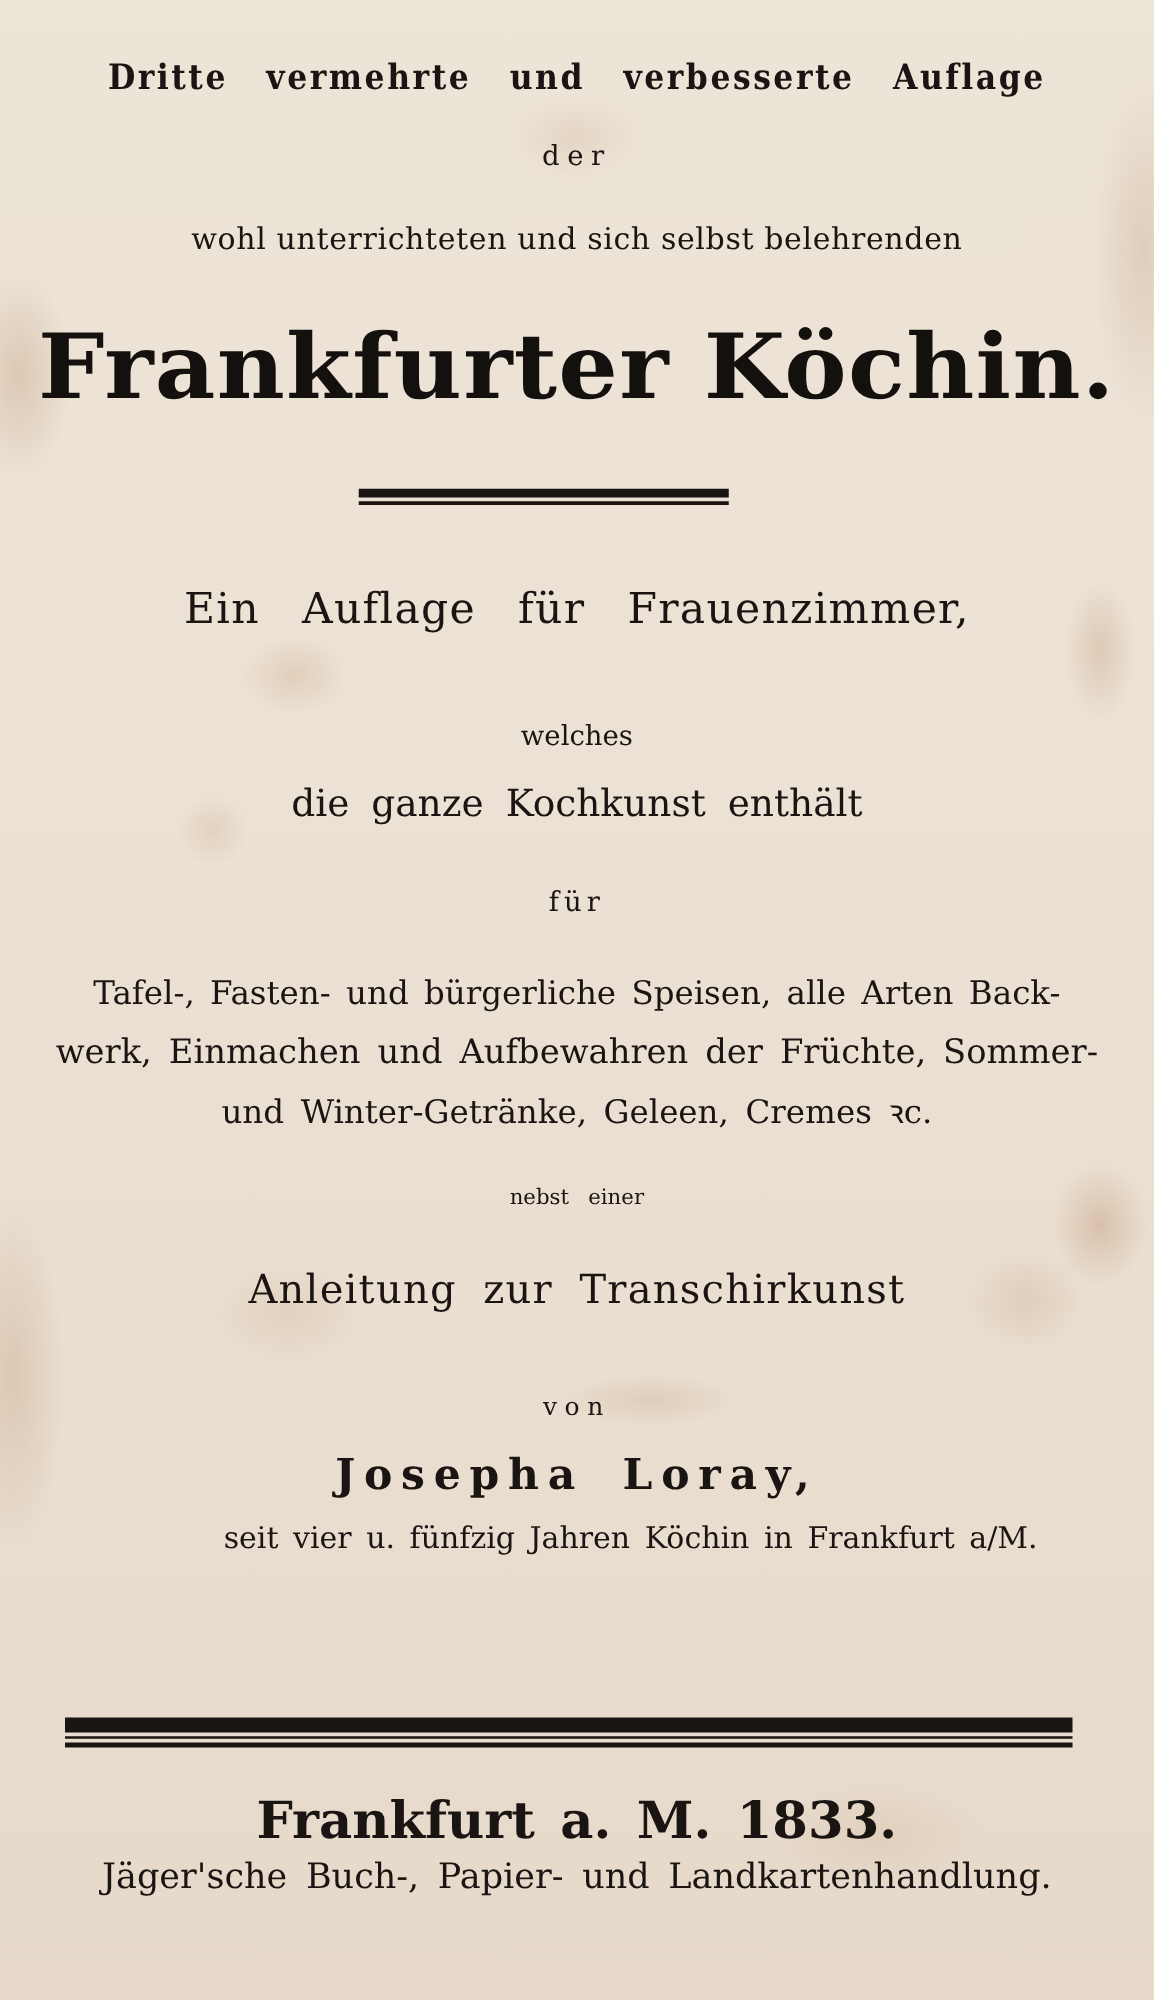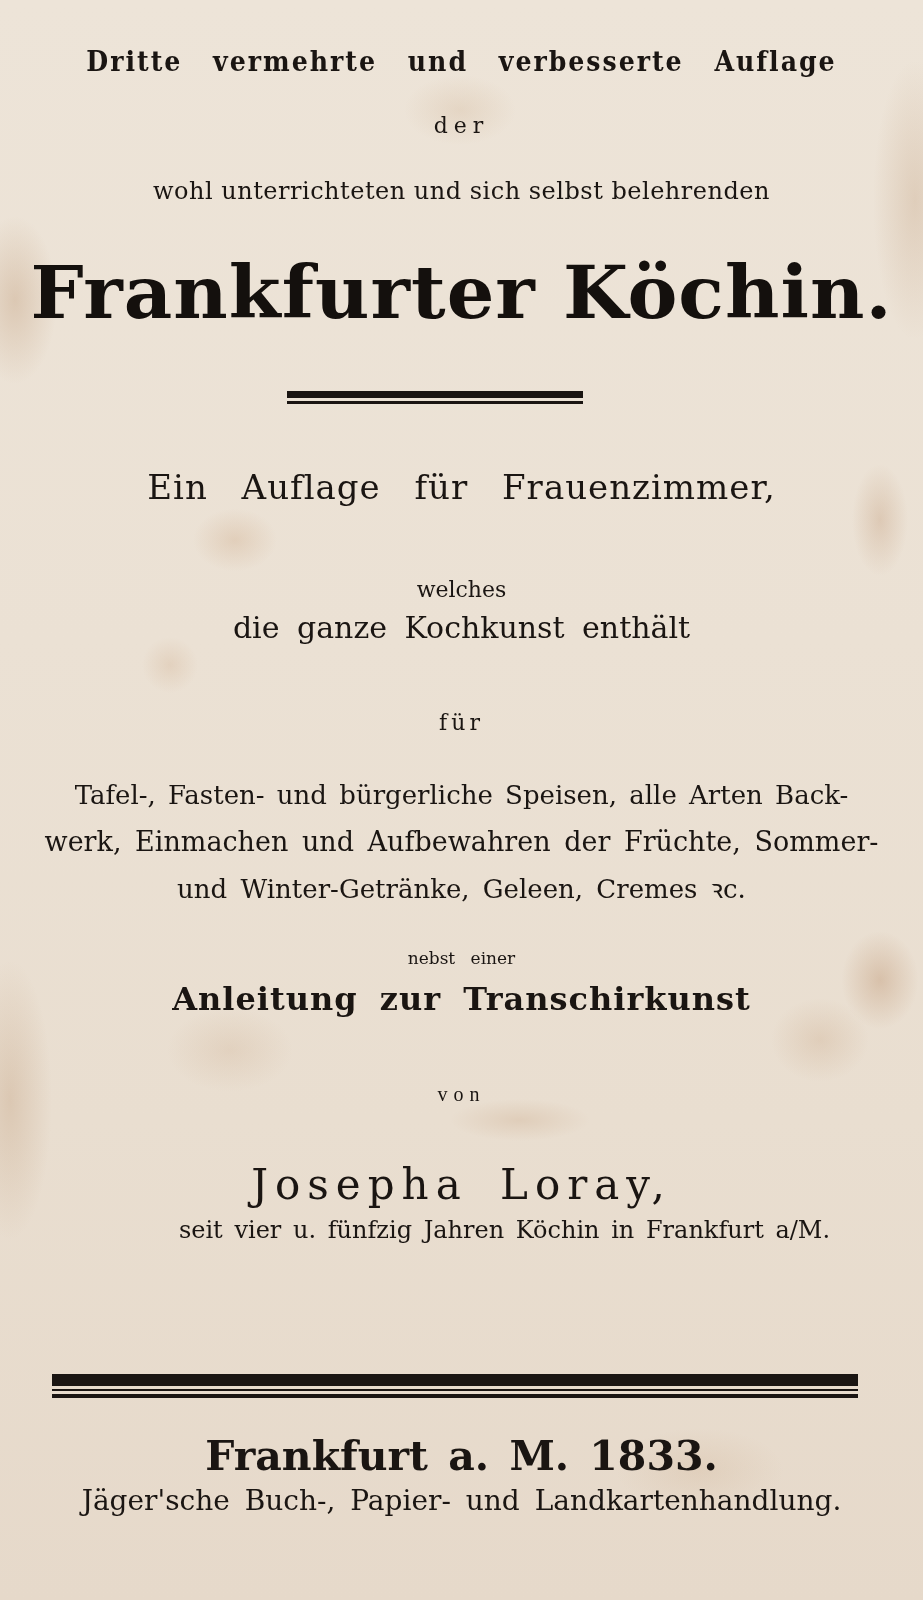"die ganze Kochkunst enthält" .l-kochkunst { top: 610px -> 626px }
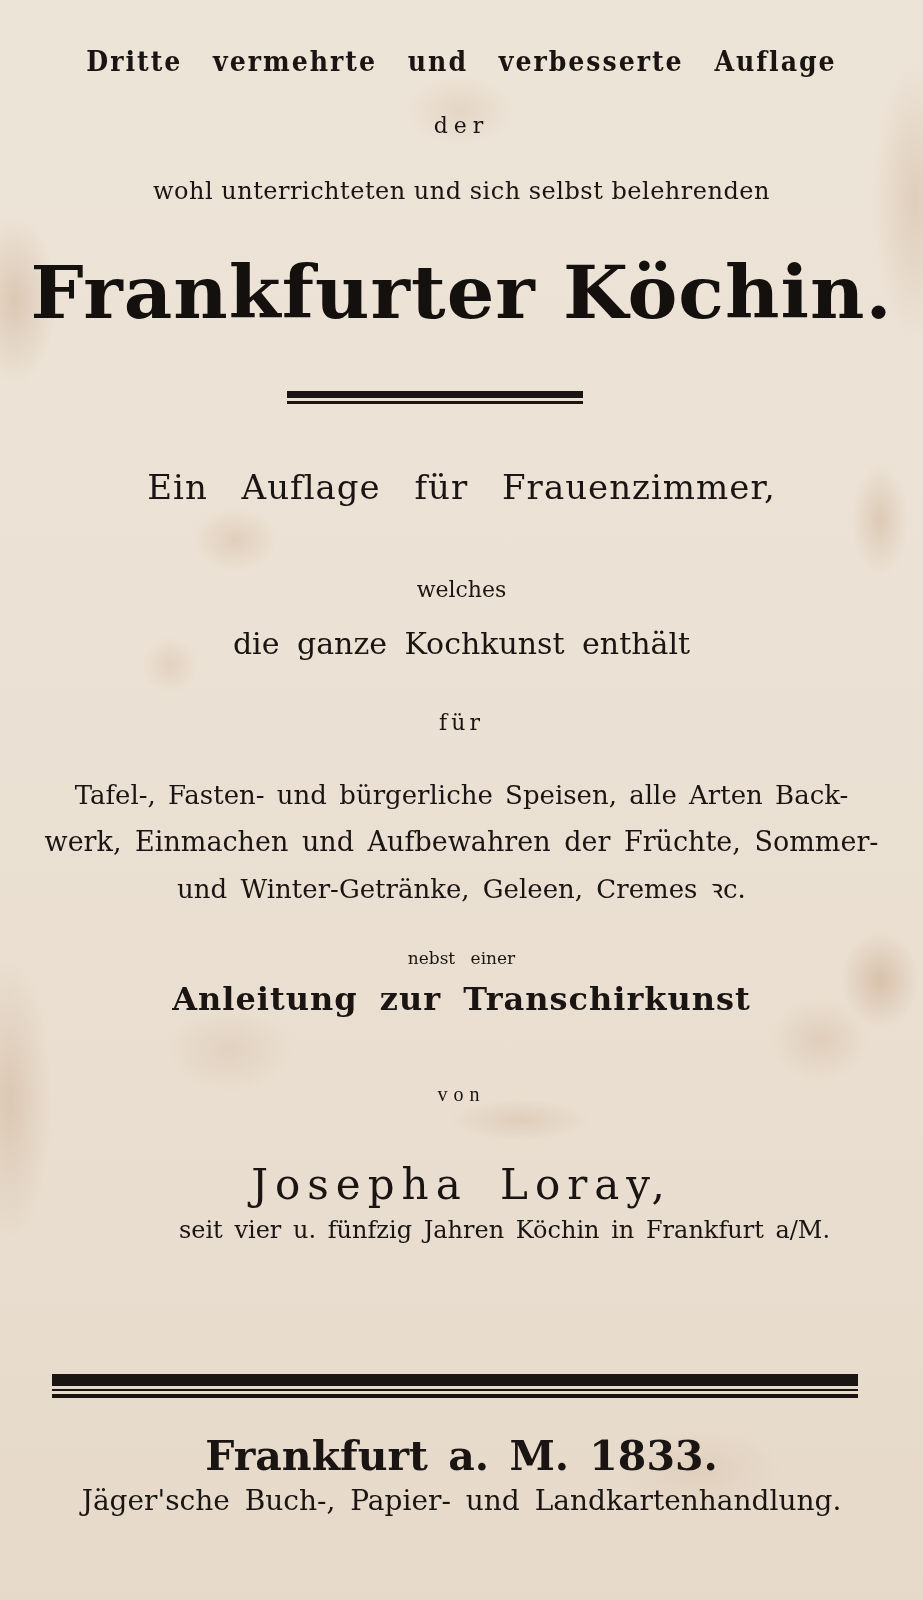"Anleitung zur Transchirkunst" .l-anleitung { font-weight: bold -> normal; top: 980px -> 1012px }
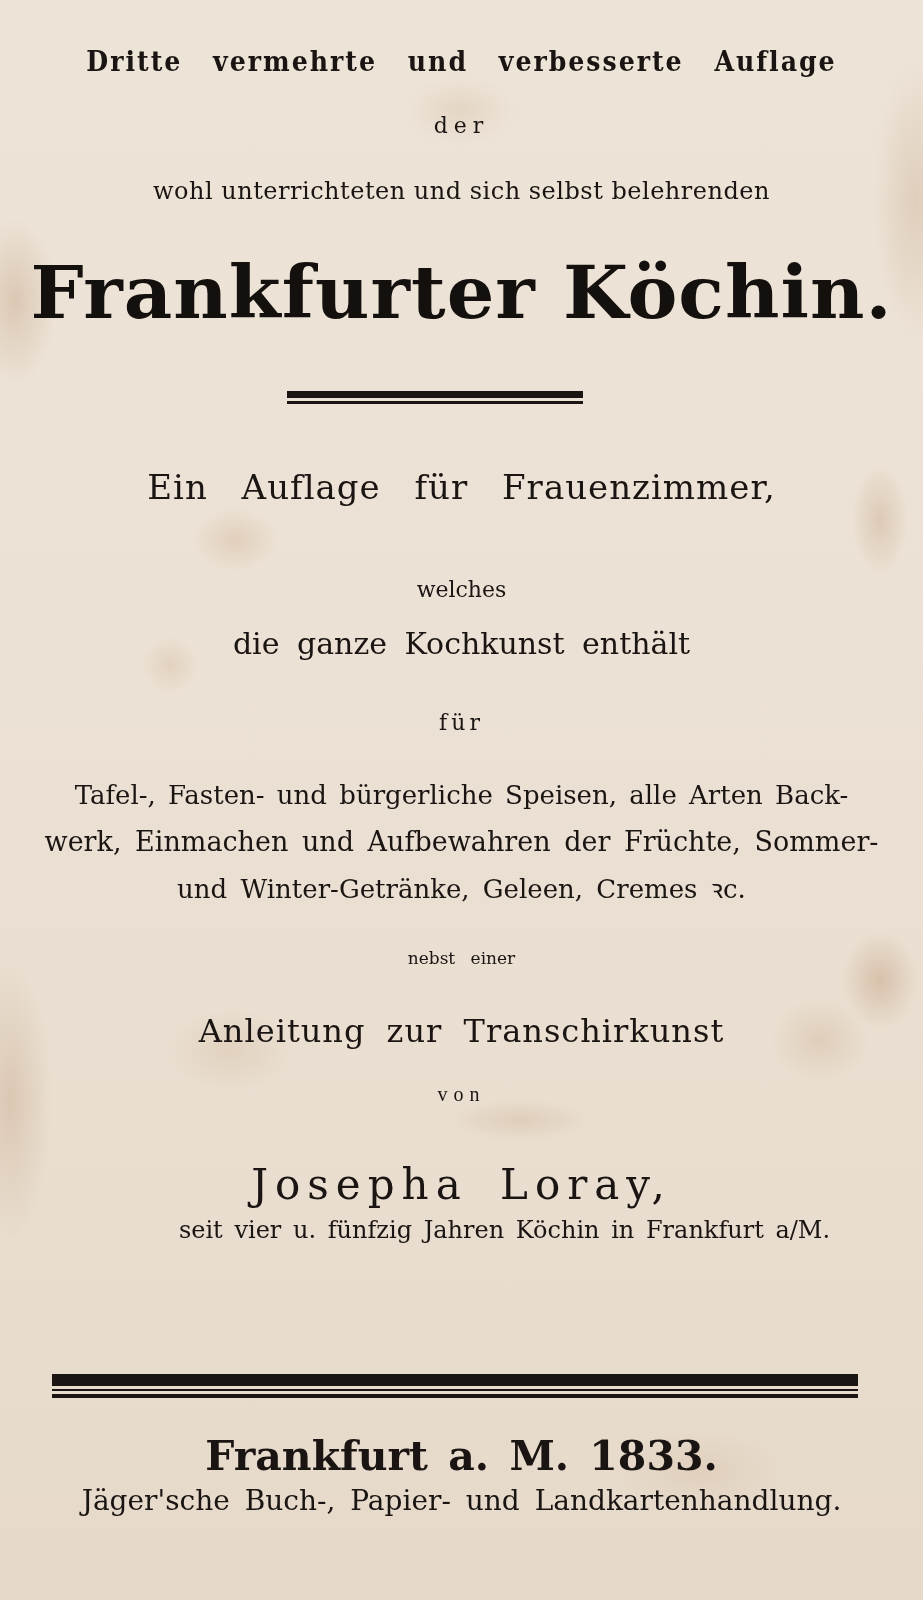"von" .l-von { font-family: Liberation Serif, serif -> none; top: 1083px -> 1113px }
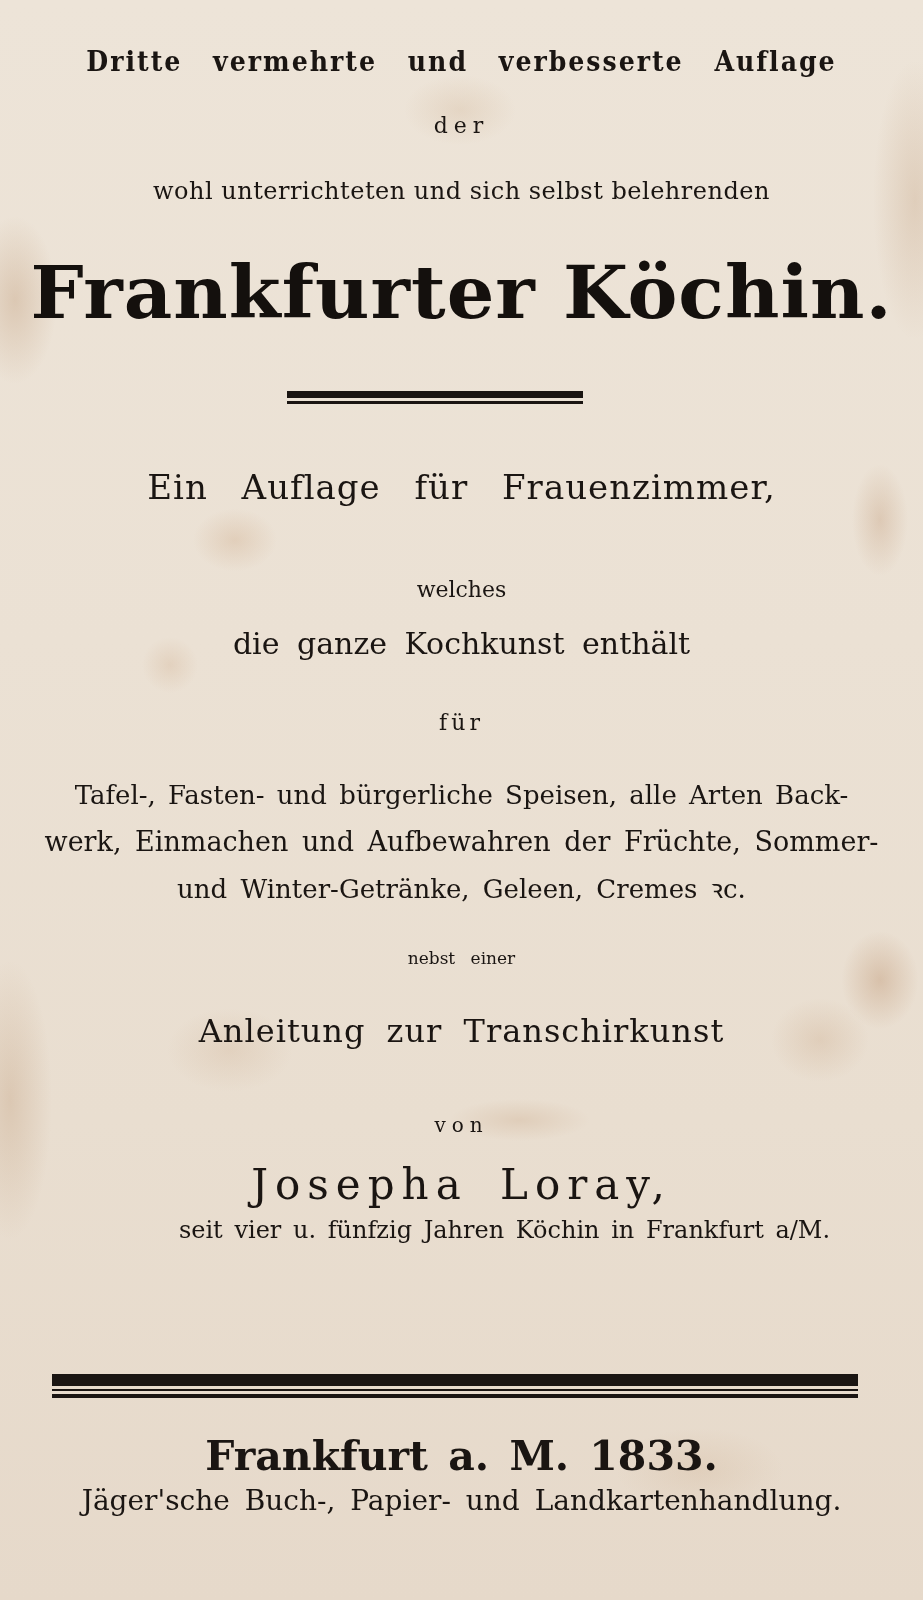"Josepha Loray," .l-author { font-size: 42px -> 34px; font-weight: none -> bold }
